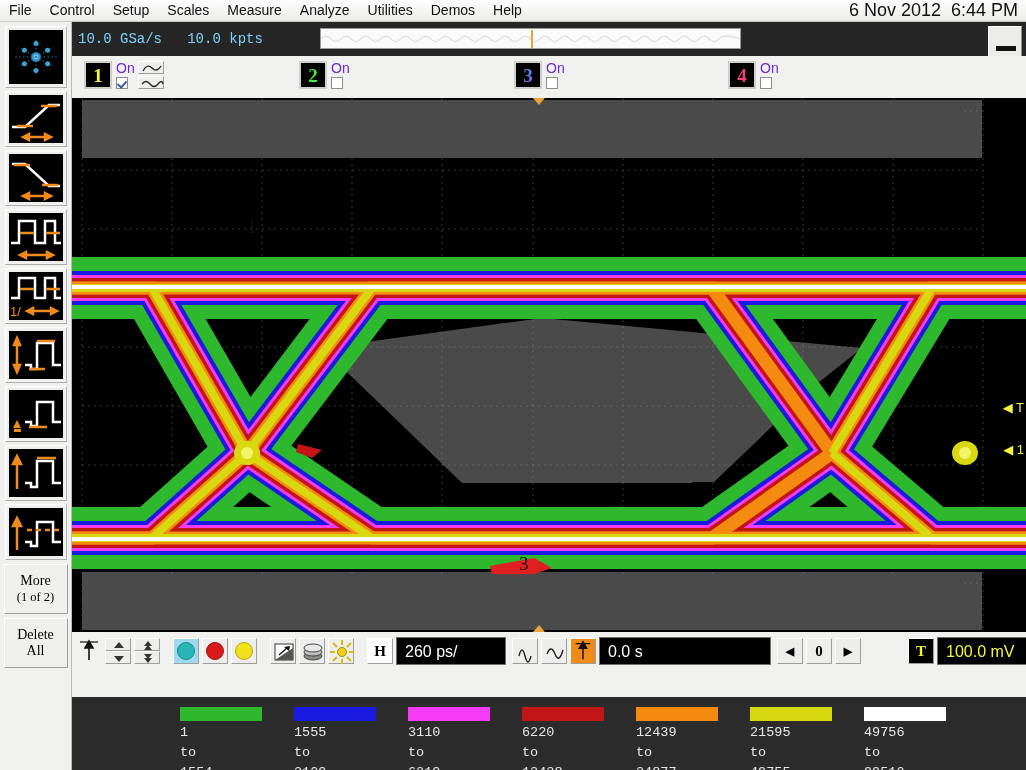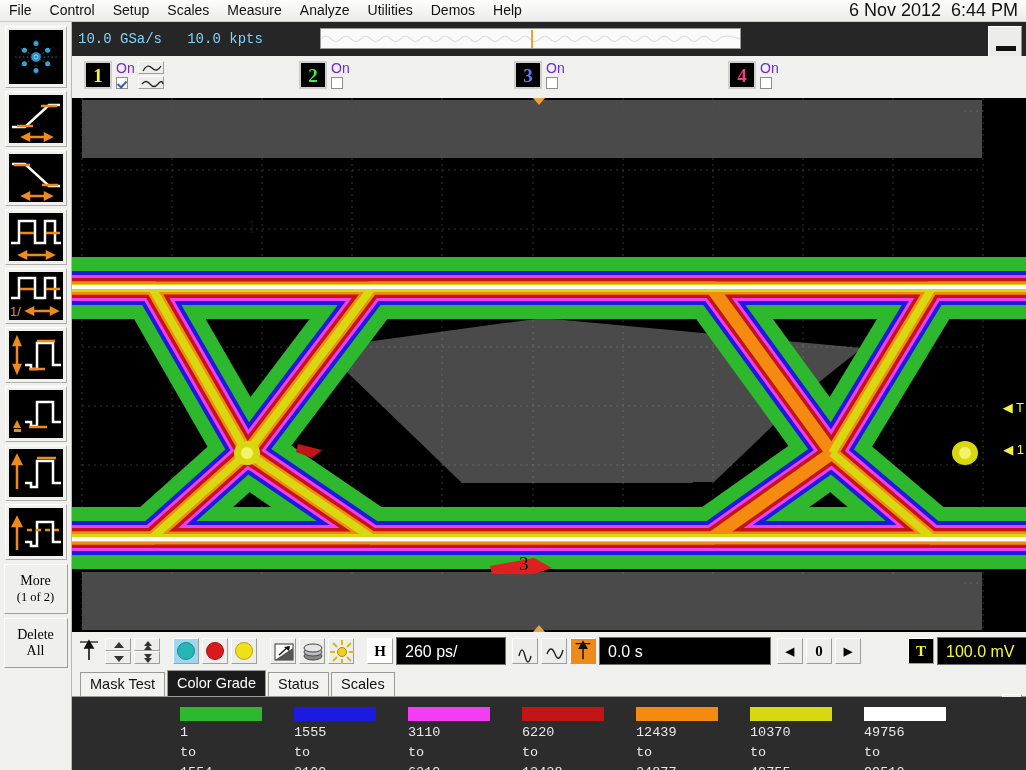"Mask Test" div.tabs { html: <div> <div>Mask Test</div> <div>Color Grade</div> <div>Status</div> <div>Scales</div> <div>?</div> </div> -> none }
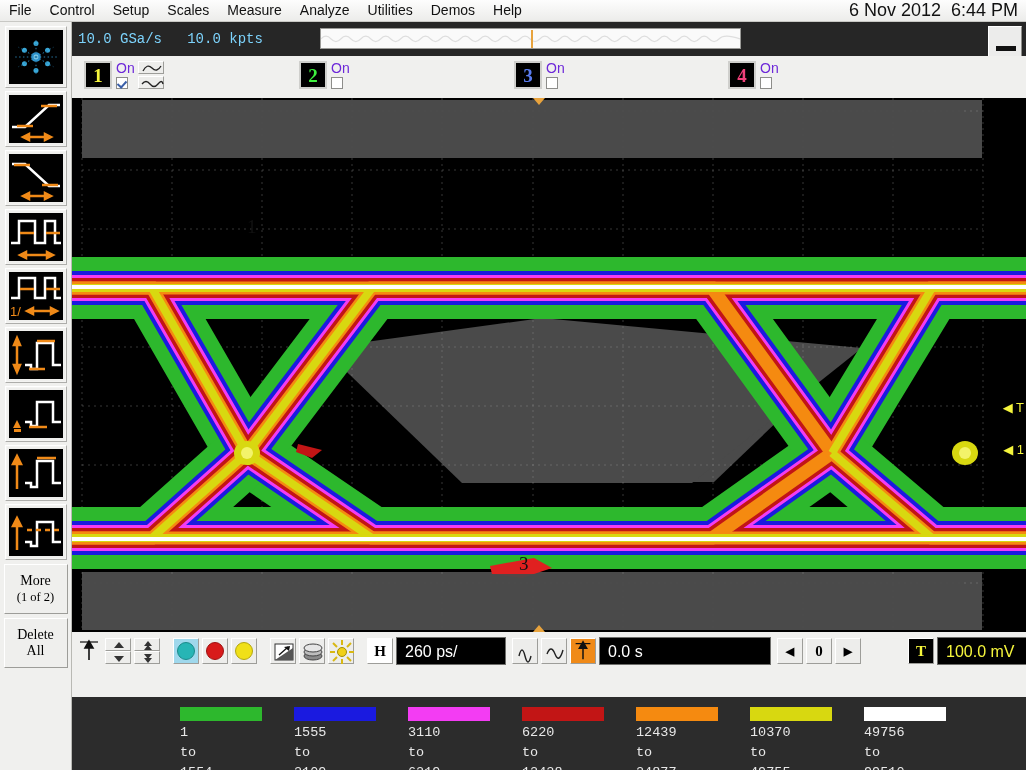"10370" div.lgtxt { text: 10370 -> 21595 }
